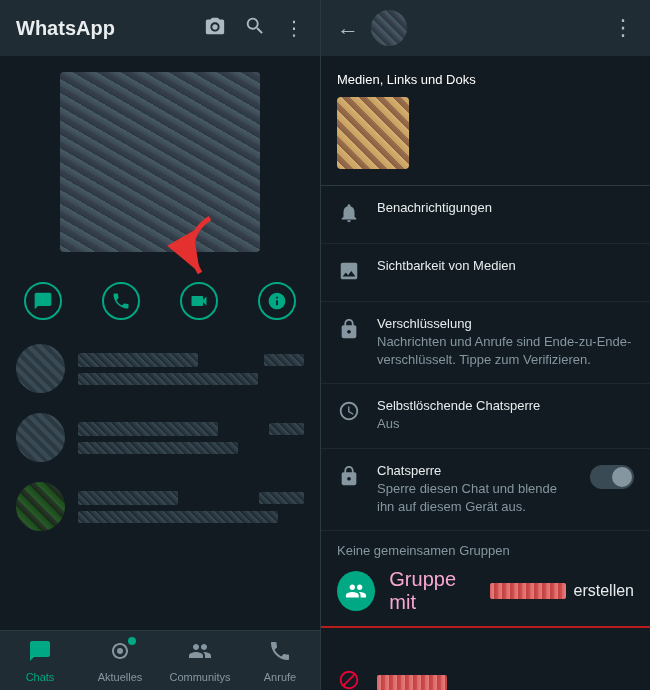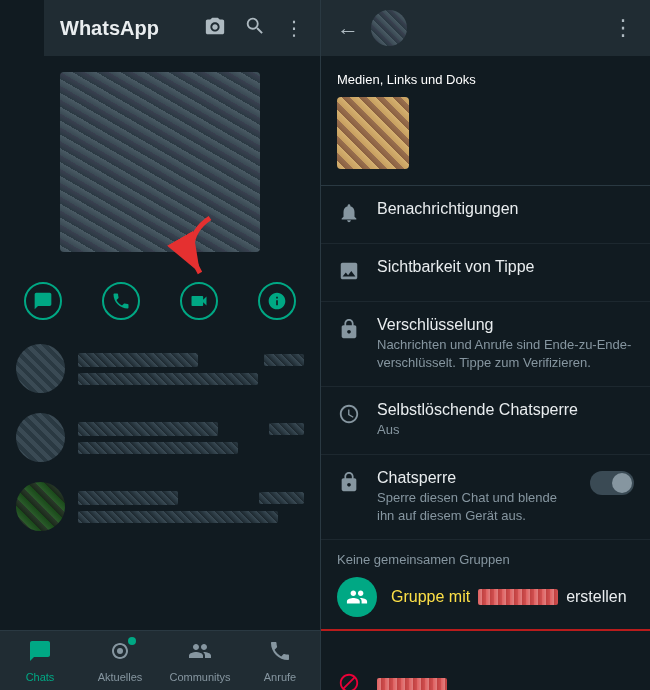"WhatsApp" .left-header { margin-left: 44px -> none }
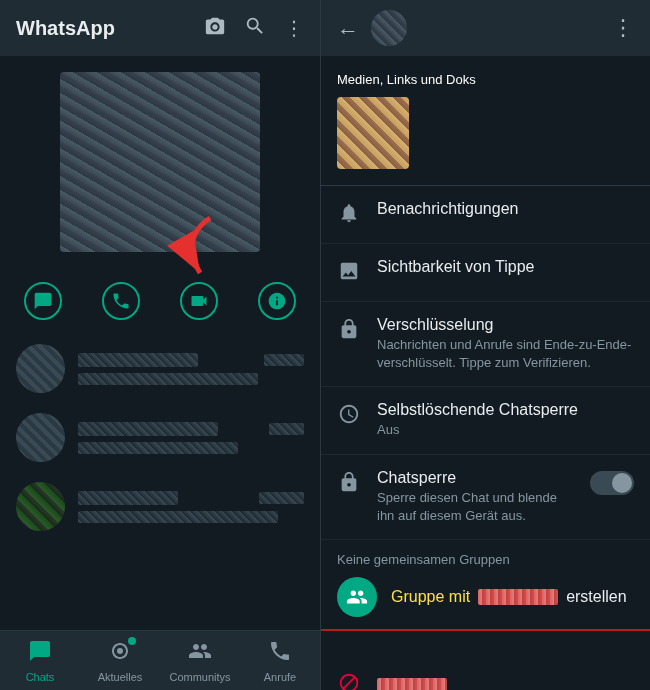"Benachrichtigungen" .menu-title { font-size: 16px -> 13px }
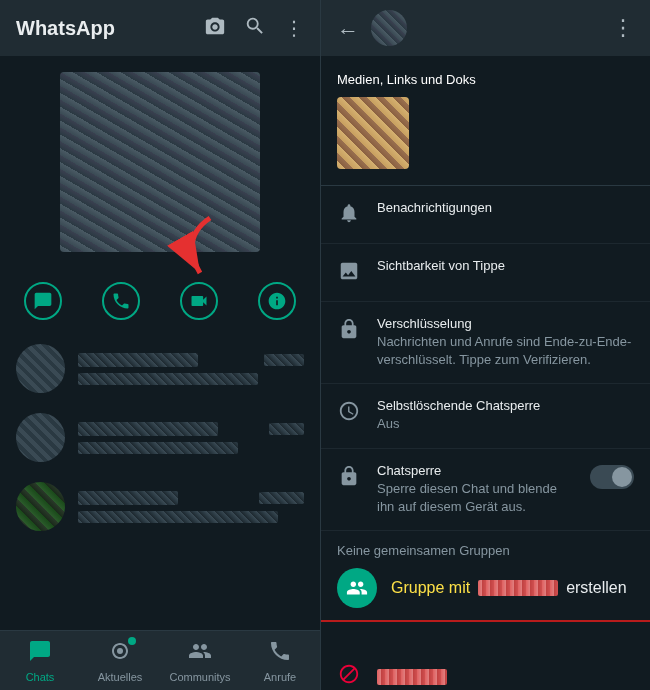"Sichtbarkeit von Tippe" div.menu-title { text: Tippe -> Medien }
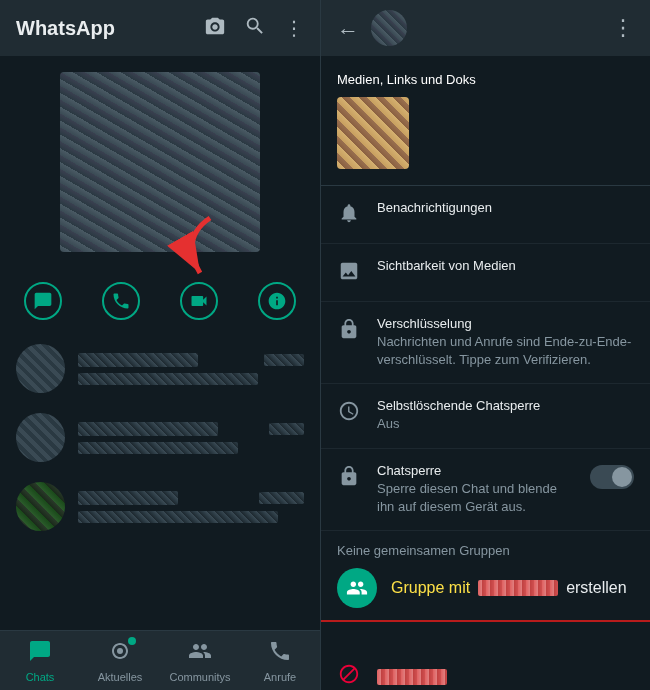"Gruppe mit" span { color: #fde047 -> #f9a8d4; font-size: 16px -> 20px }
